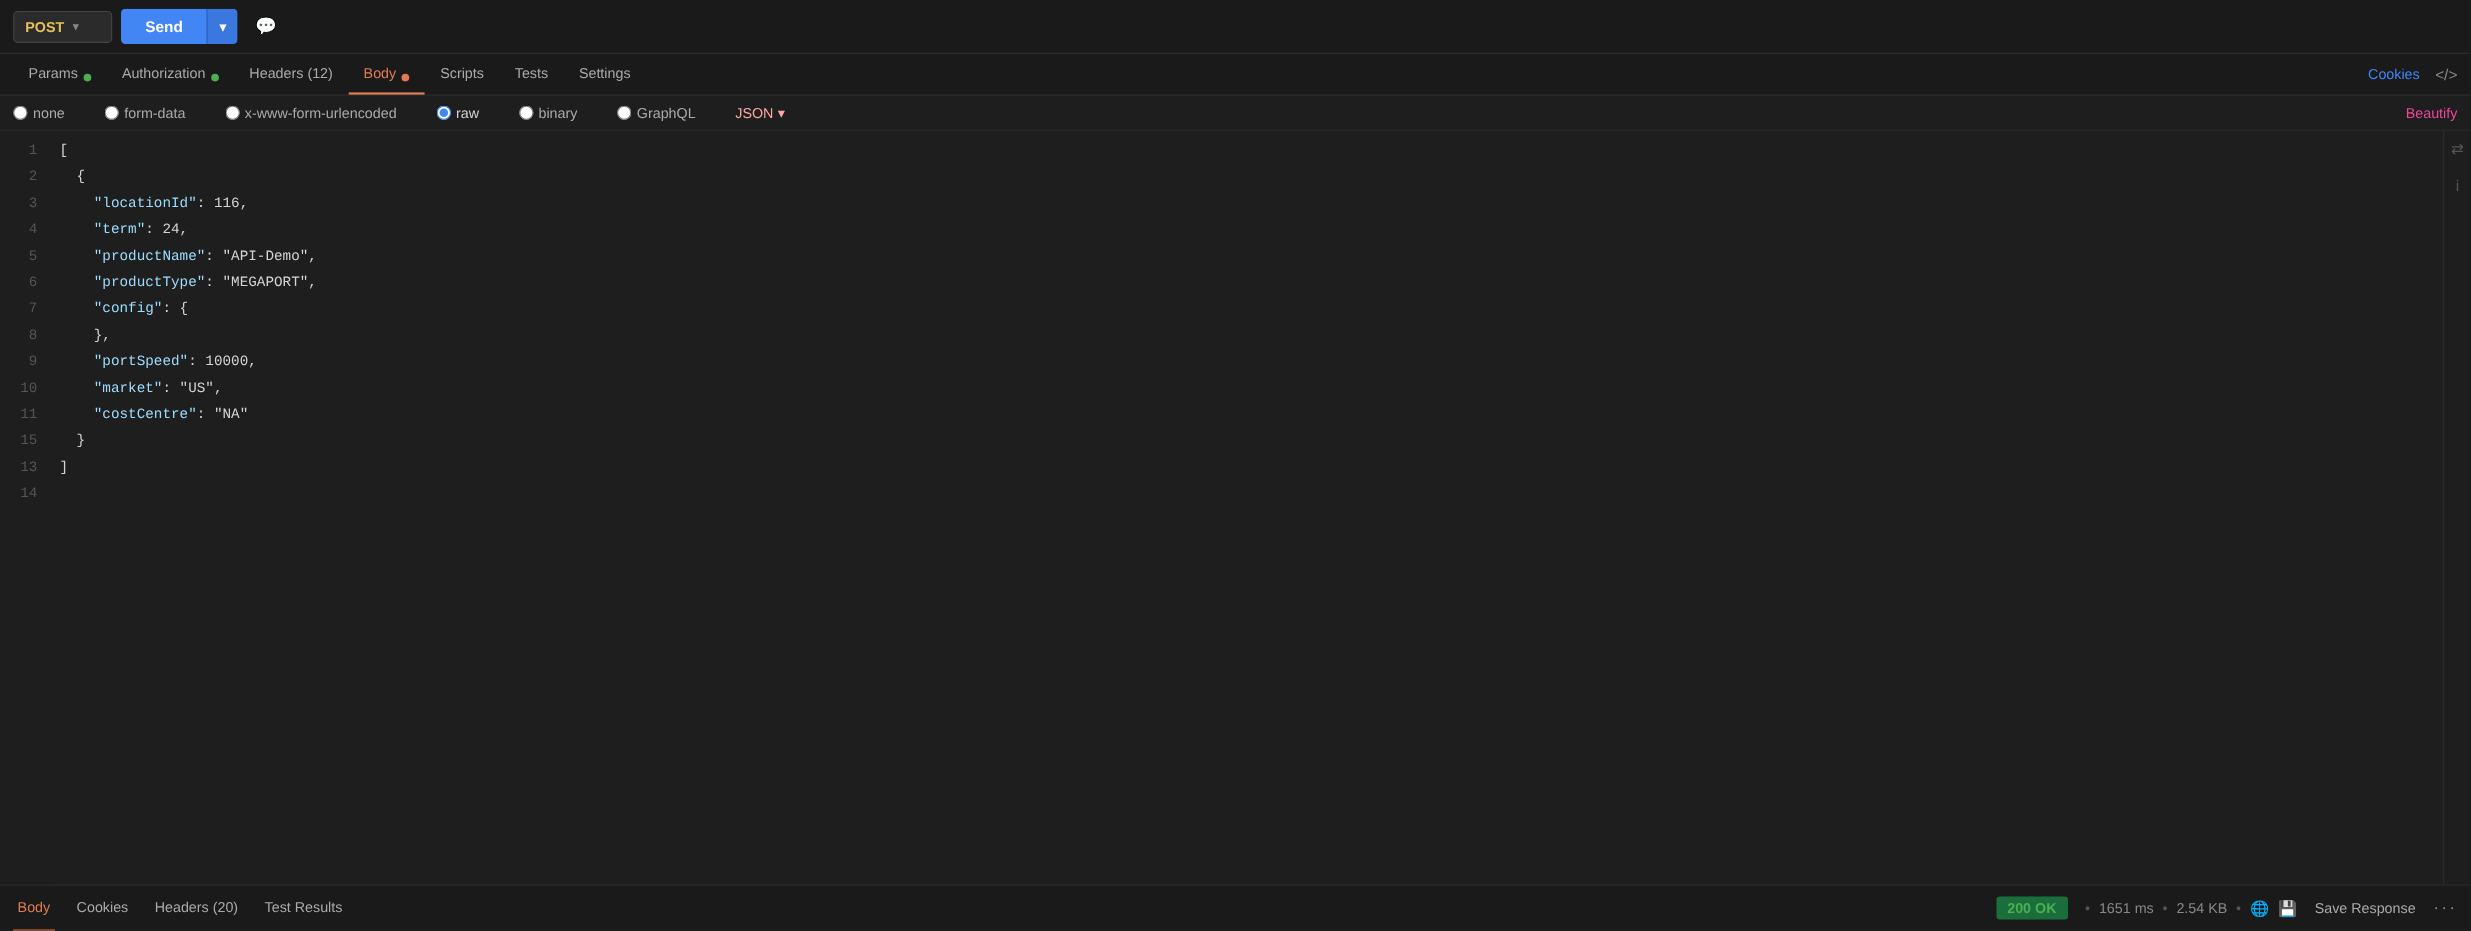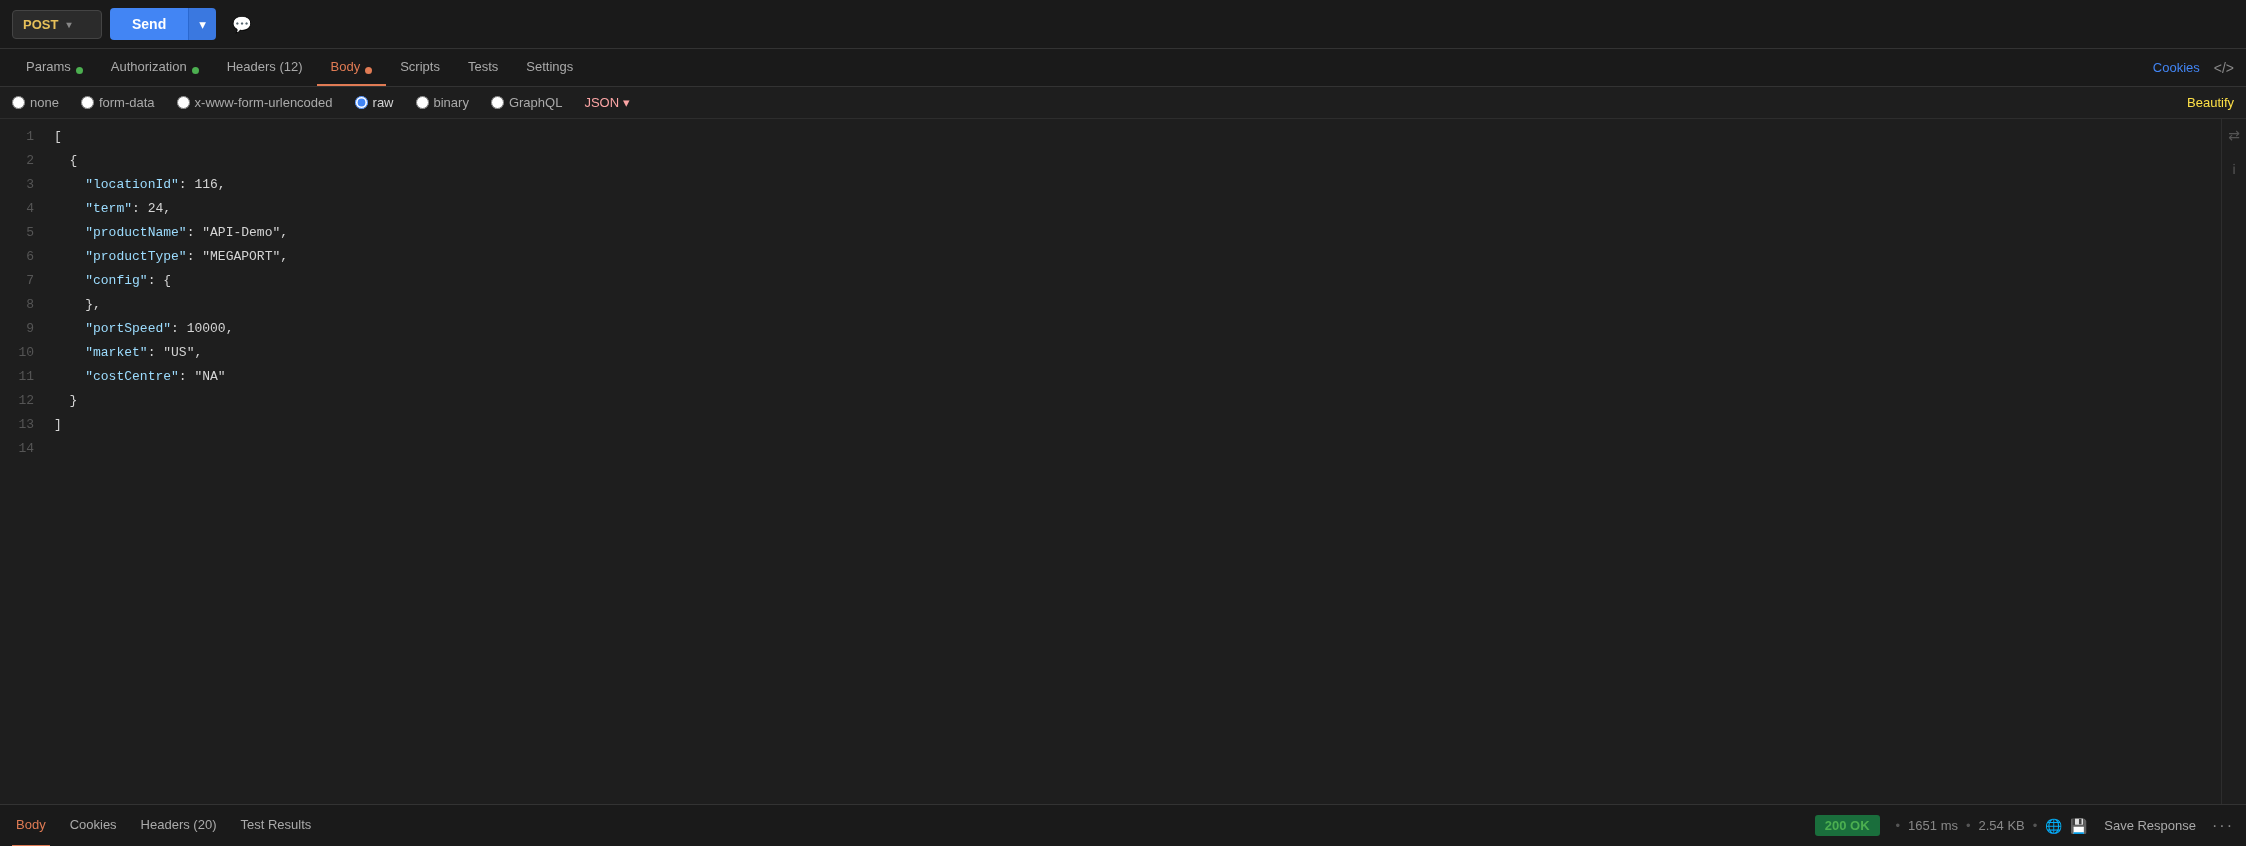"none" .body-type-row { gap: 22px -> 36px }
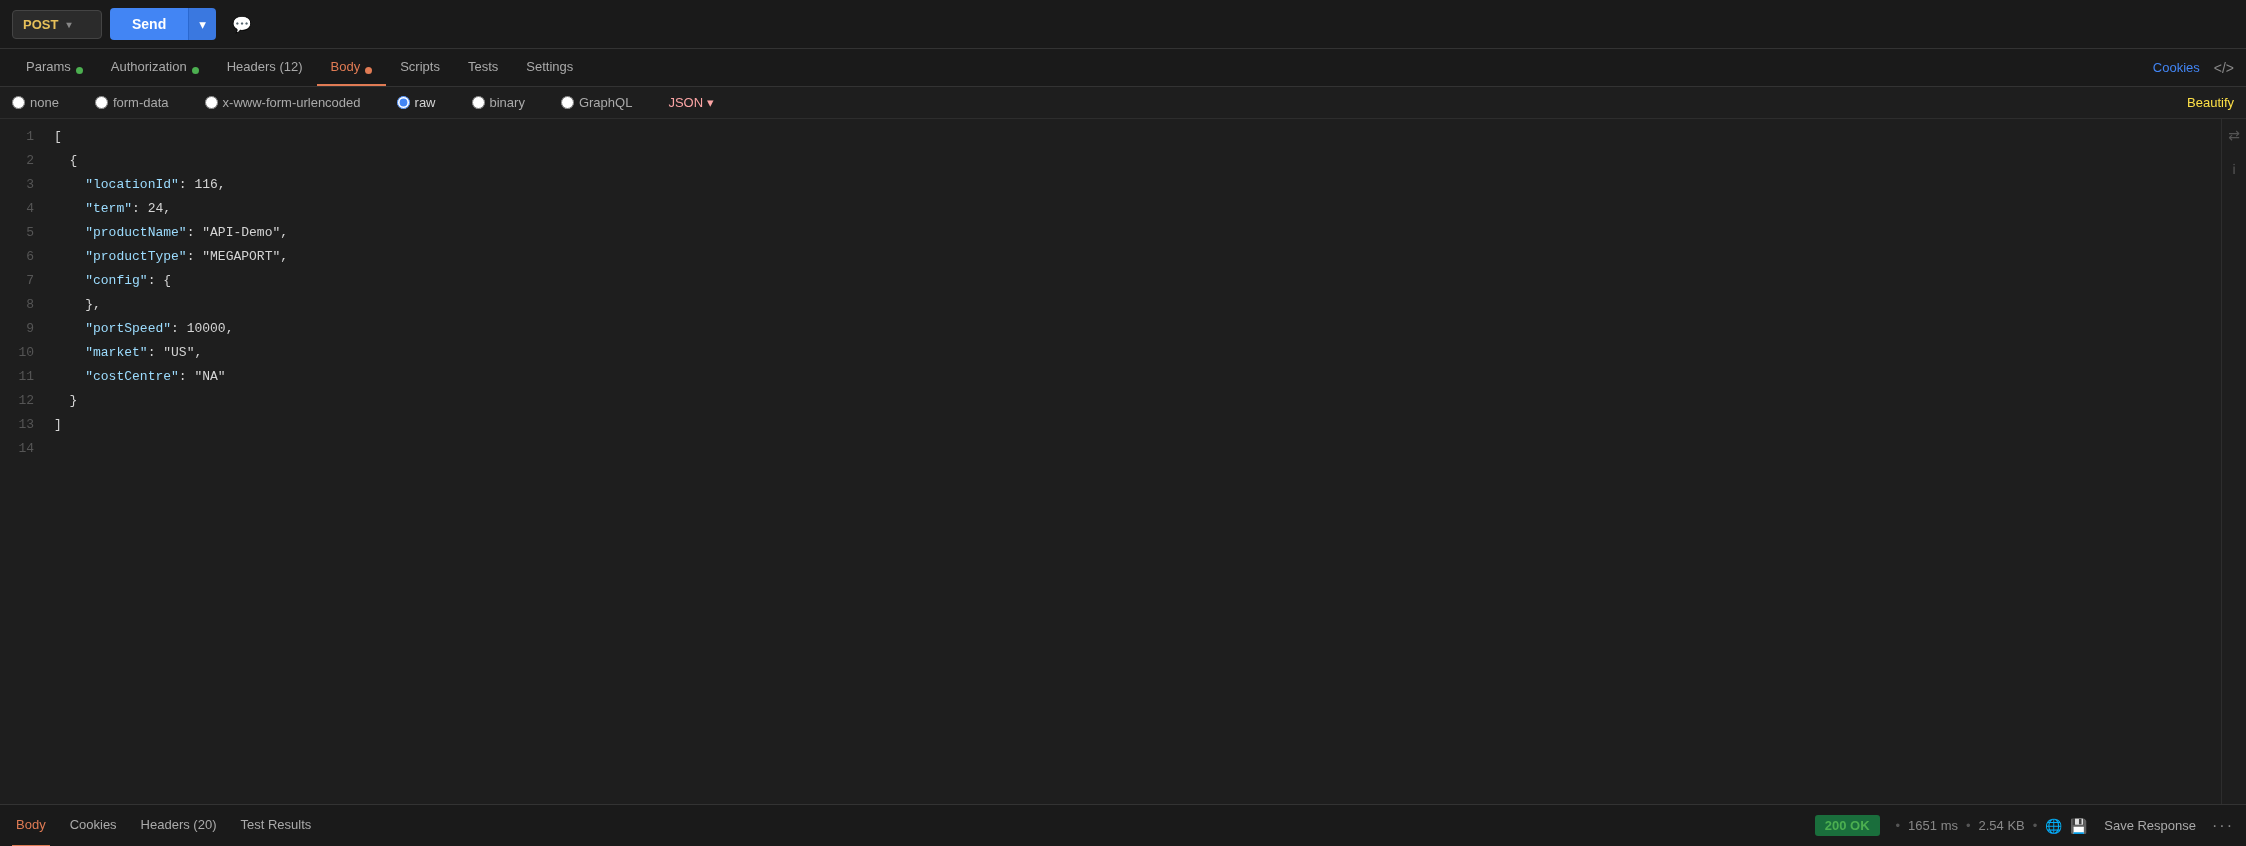"Beautify" .beautify-btn { color: #fde047 -> #ec4899 }
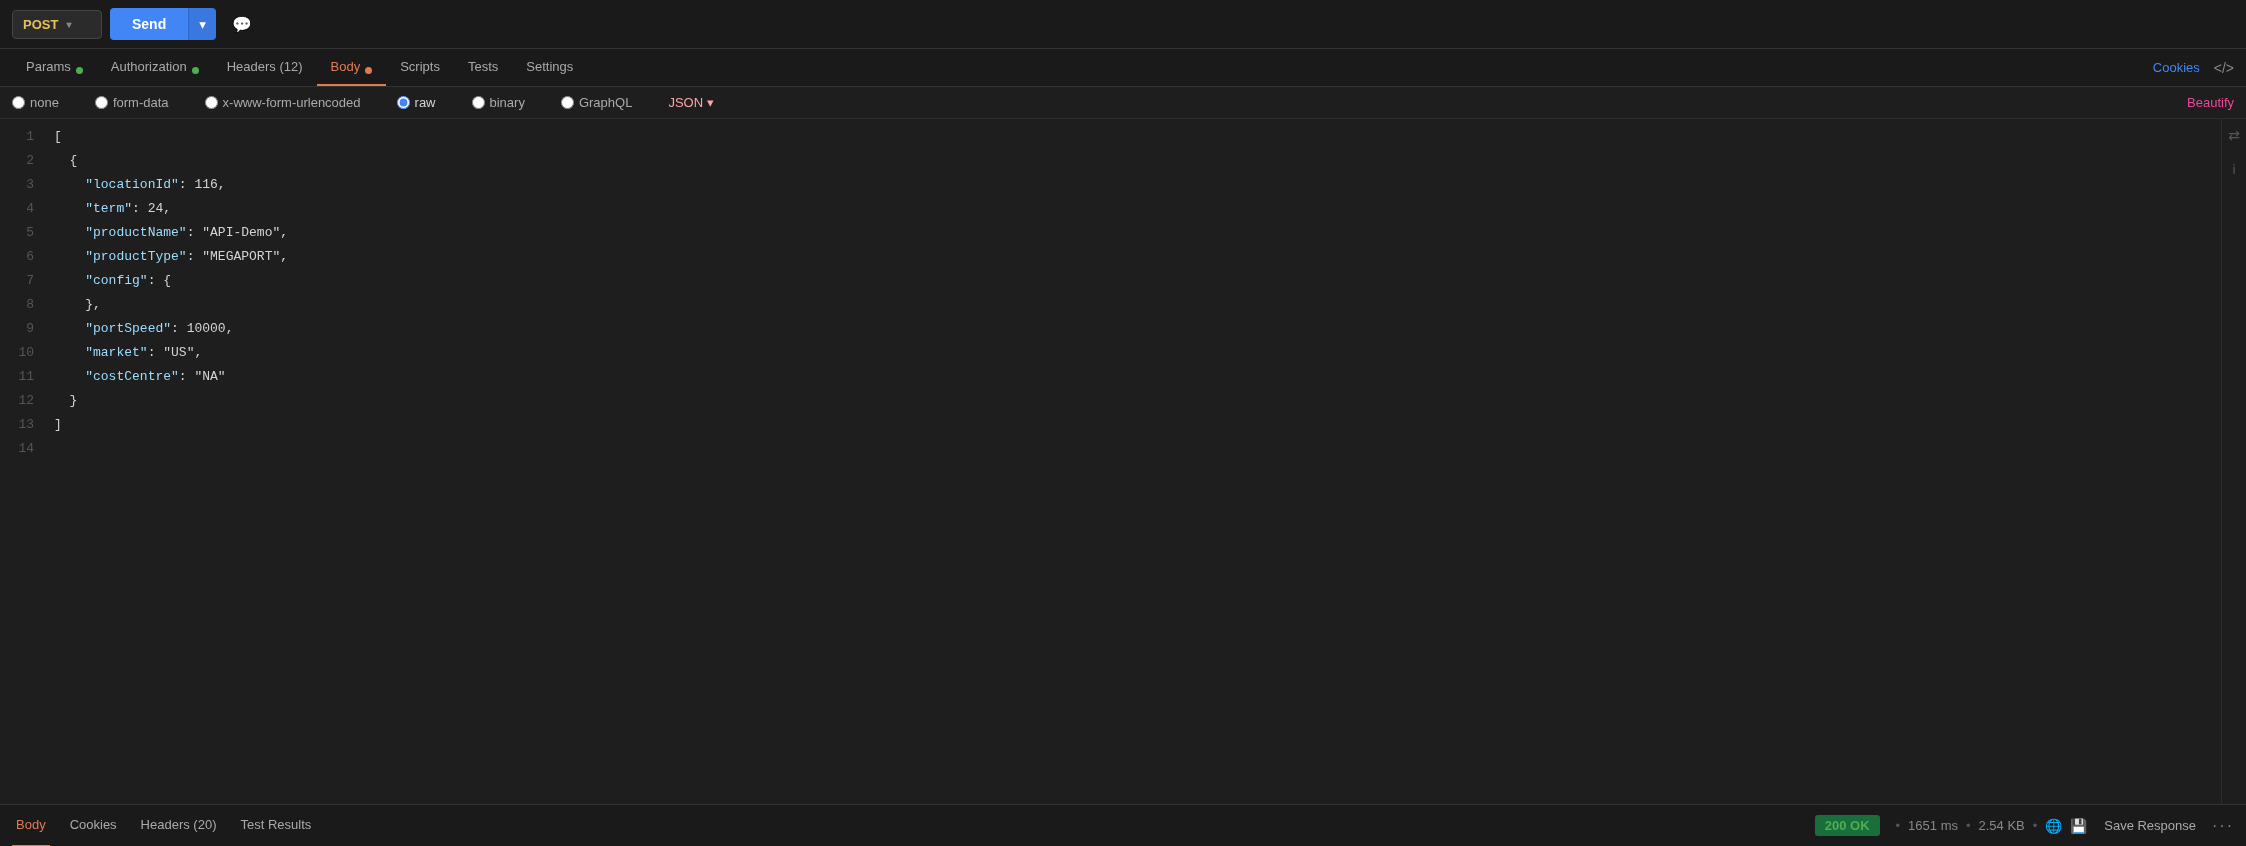"12" div { text: 12 -> 15 }
